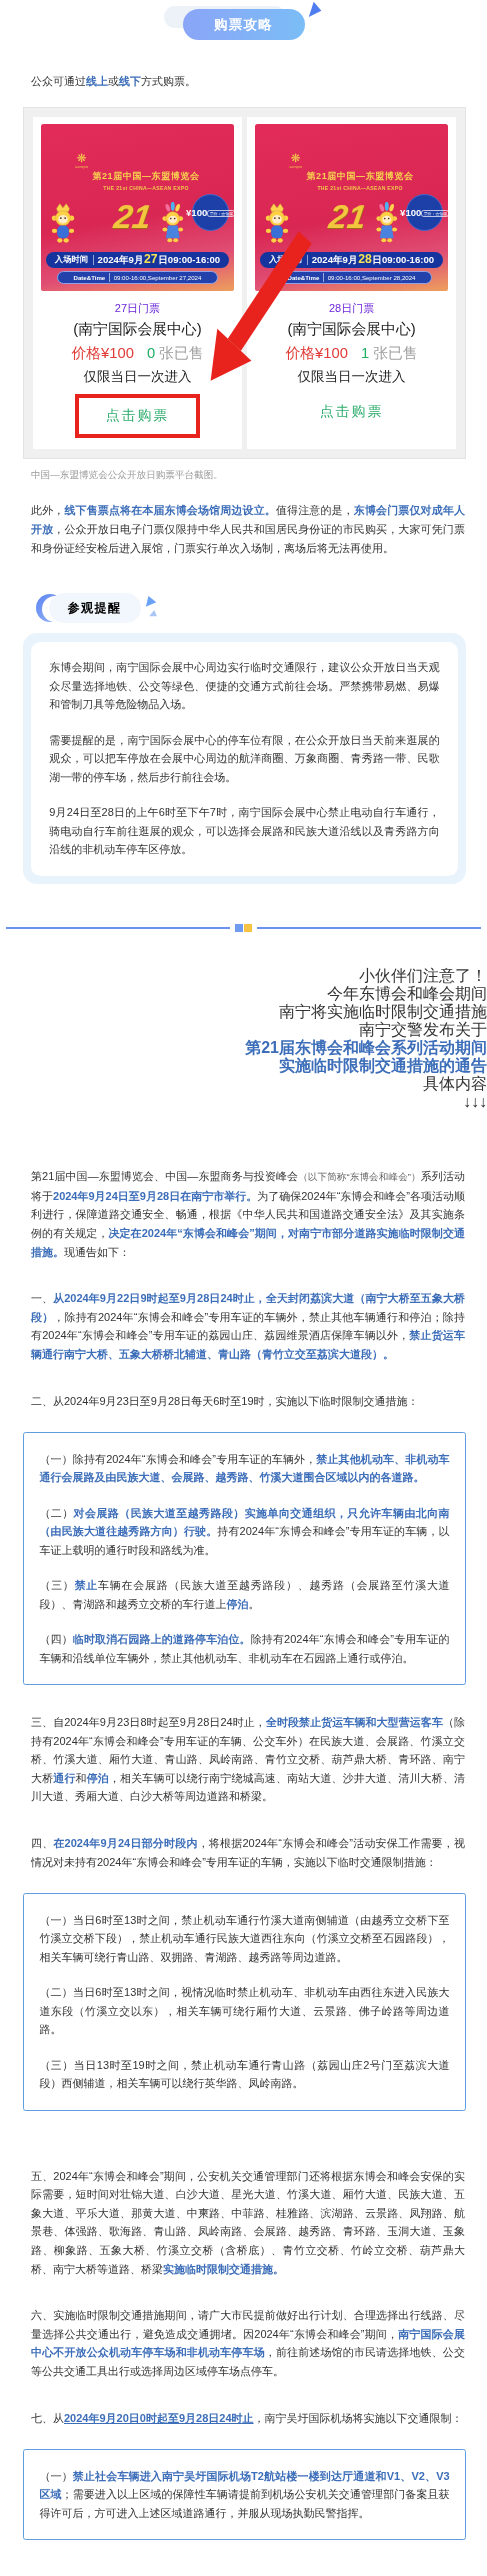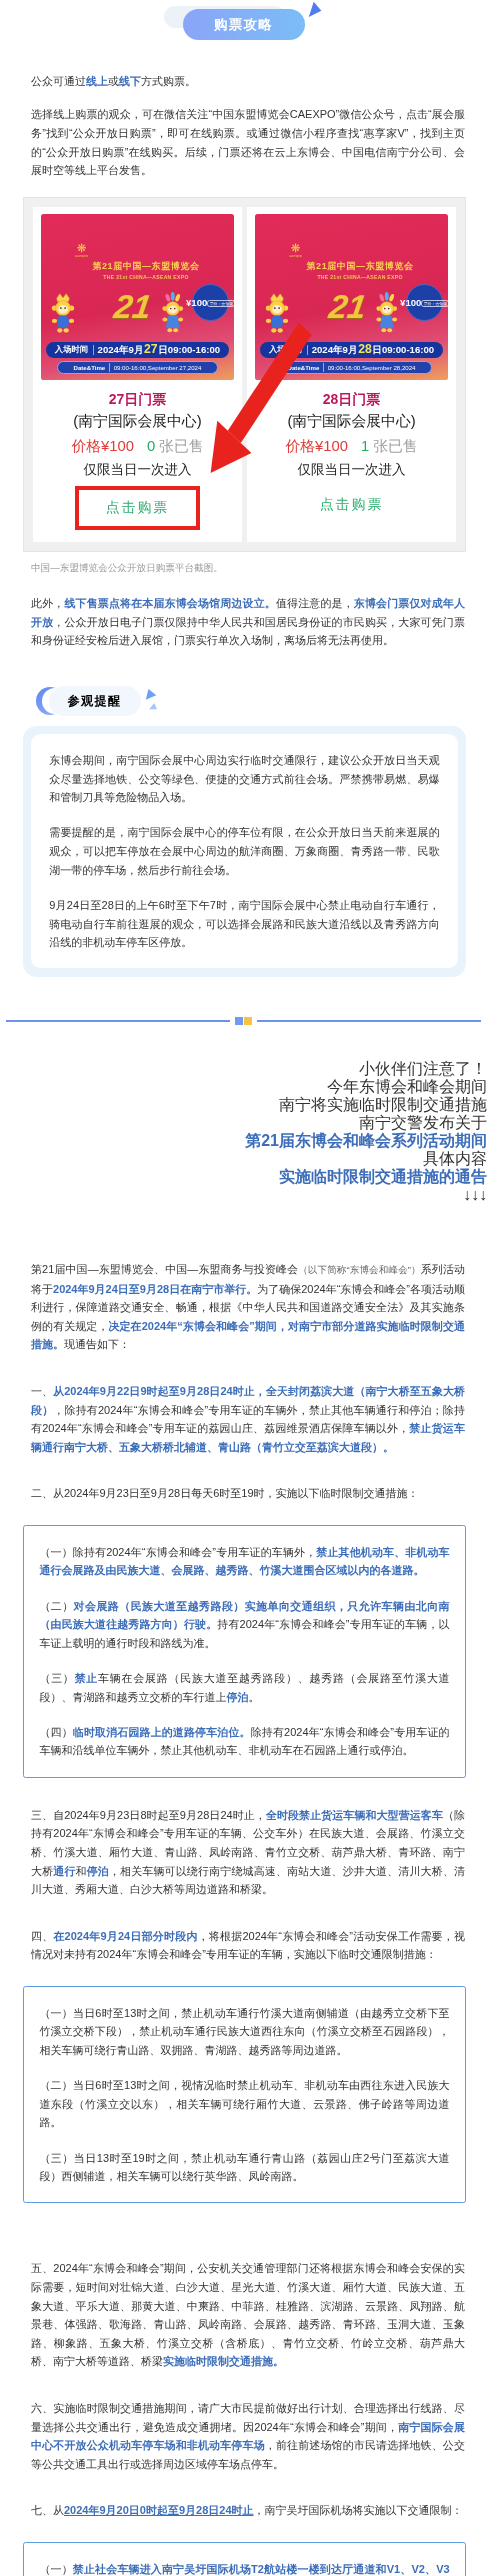"选择线上购票的观众，可在微信关注“中国东盟博览会CAEXPO”微信公众号，点击“" p.text { html: <p><span>选择线上购票的观众，可在微信关注“中国东盟博览会CAEXPO”微信公众号，点击“展会服务”找到“公众开放日购票”，即可在线购票。或通过微信小程序查找“惠享家V”，找到主页的“公众开放日购票”在线购买。后续，门票还将在云上东博会、中国电信南宁分公司、会展时空等线上平台发售。</span></p> -> none }
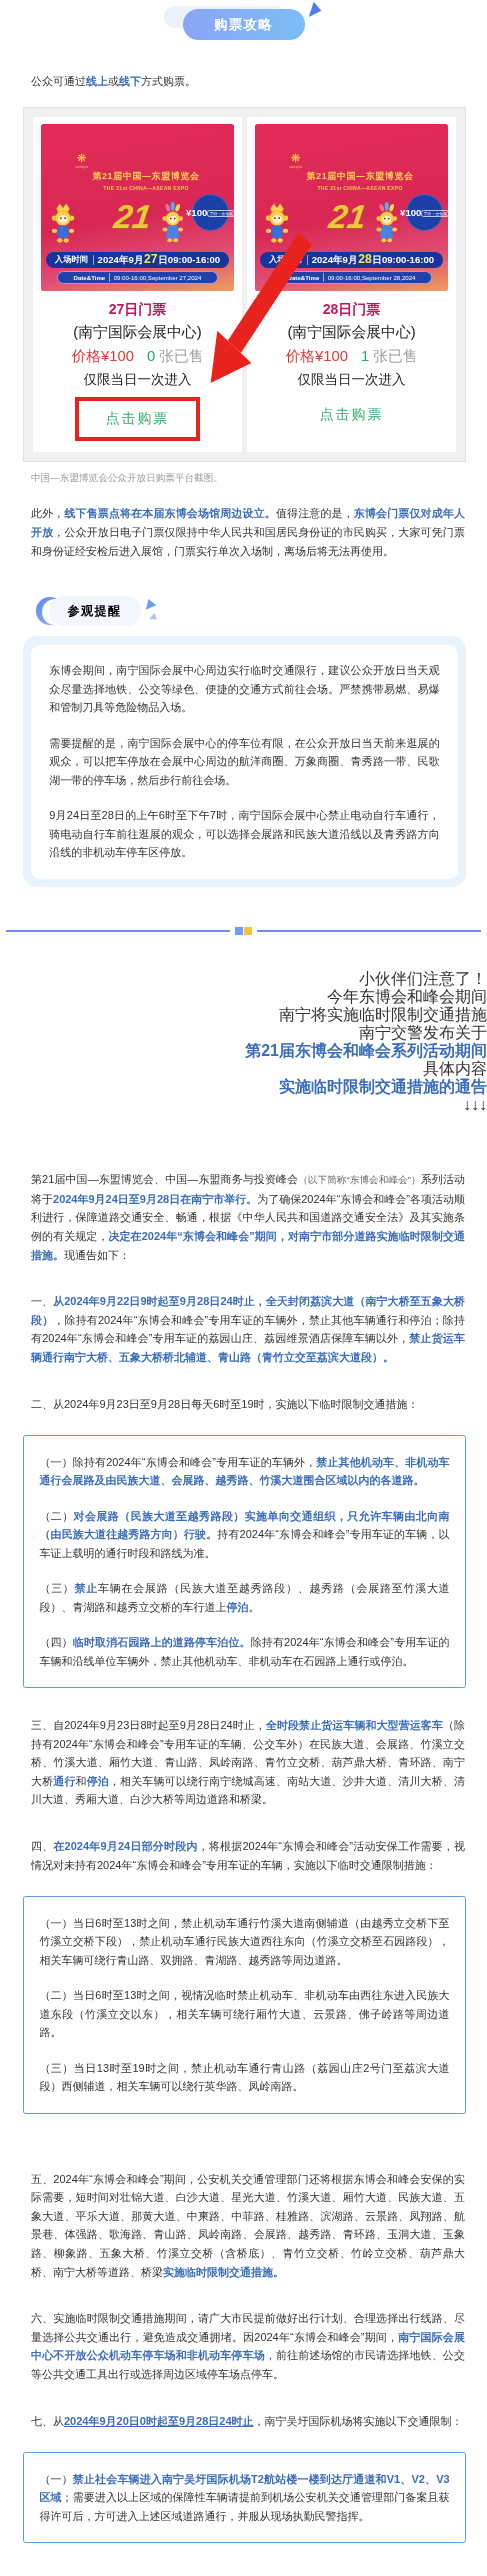"27日门票" .t-title { color: #be185d -> #6d28d9; font-size: 14px -> 11px; font-weight: 700 -> 400 }
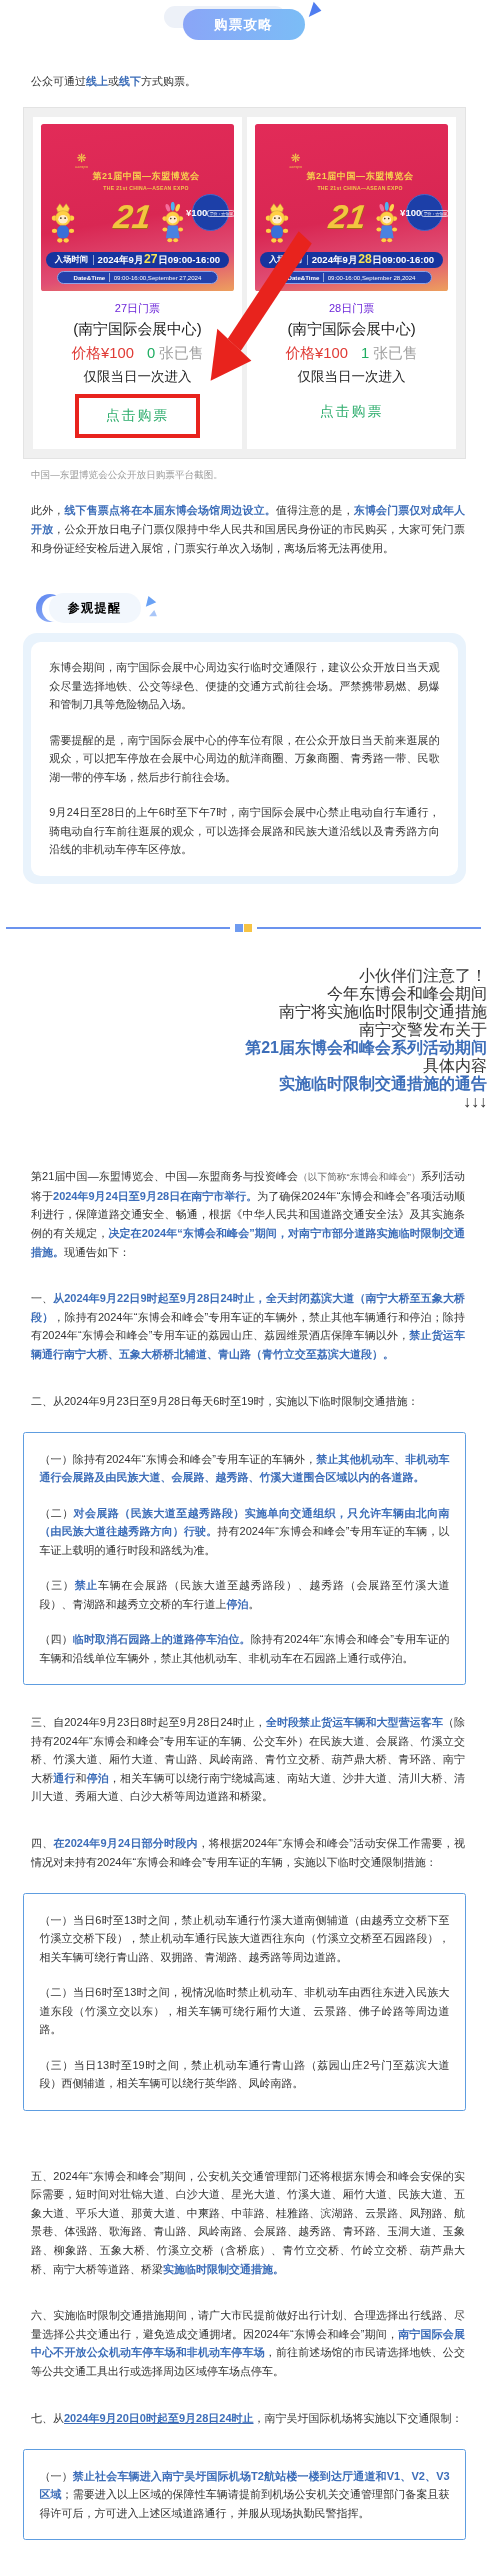"具体内容" div { order: before "实施临时限制交通措施的通告" -> after "实施临时限制交通措施的通告" }
